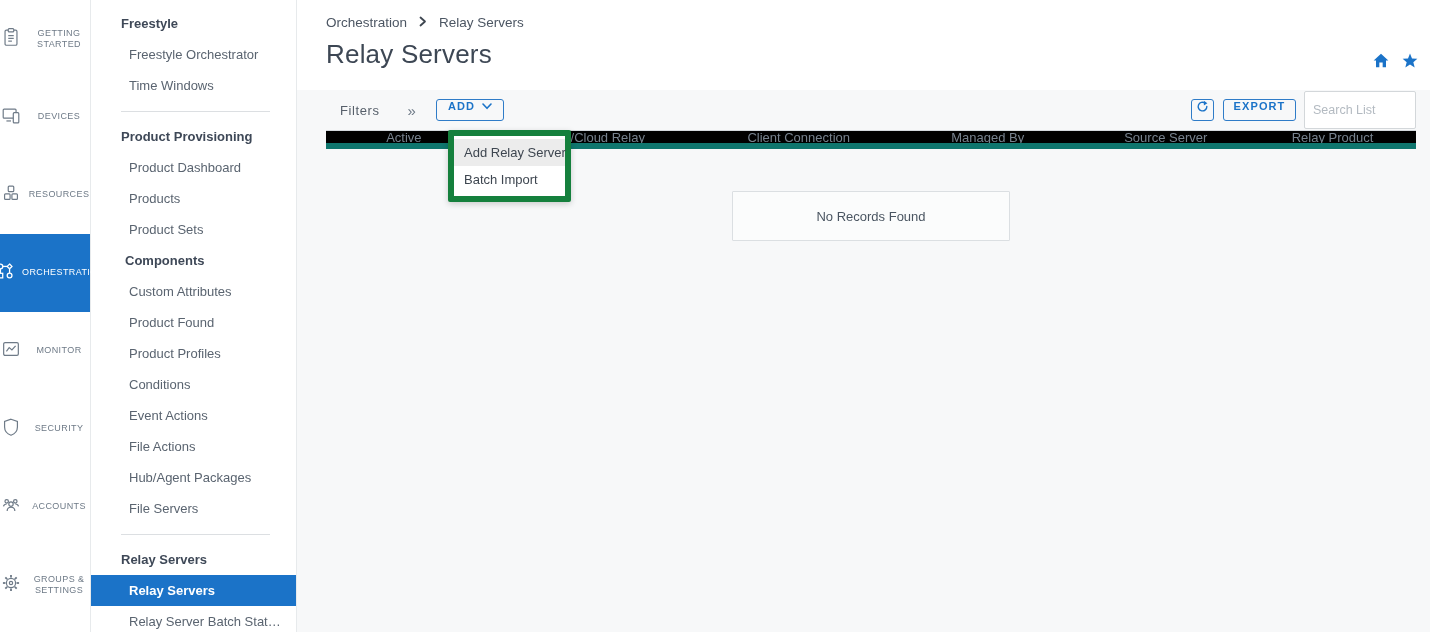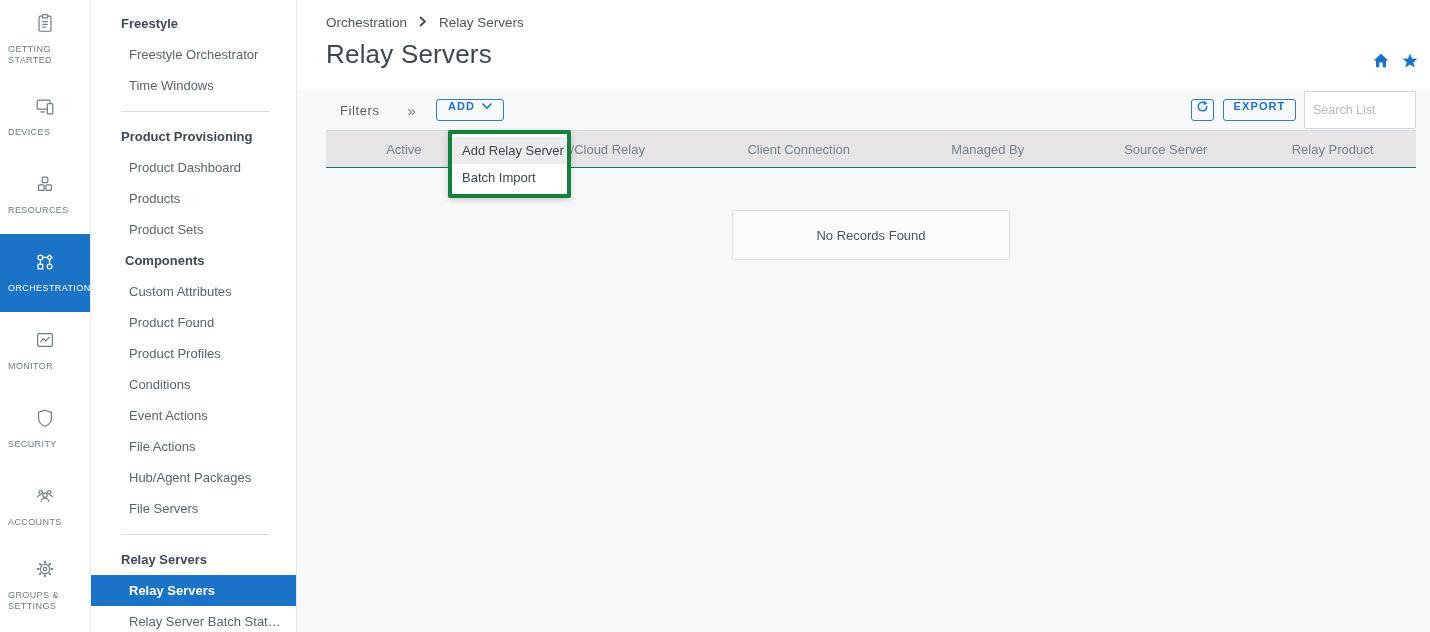"GETTING STARTED" .rail-item { flex-direction: column -> row; text-align: left -> center }
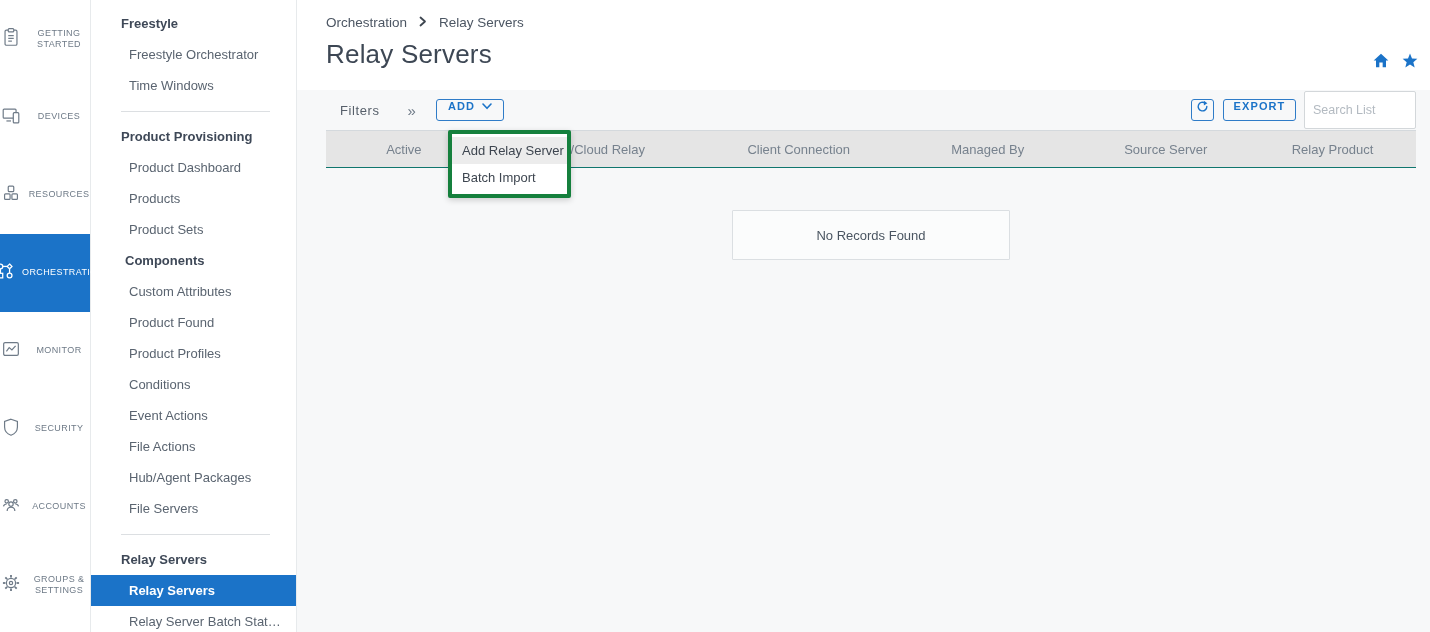"Active" .grid-header { background: #e5e5e5 -> #000000; border-bottom: 1px solid #0f766e -> 6px solid #0f766e; height: 38px -> 19px }
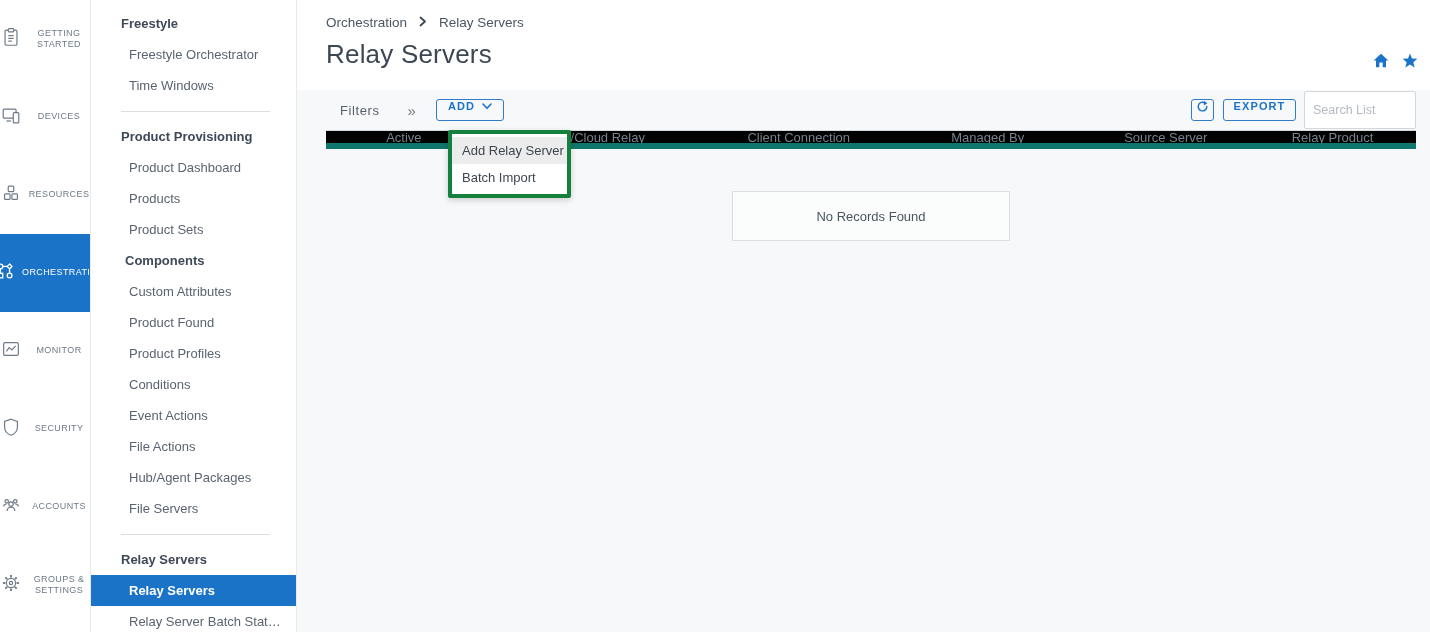"Add Relay Server" .add-menu { border: 4px solid #15803d -> 6px solid #15803d }
